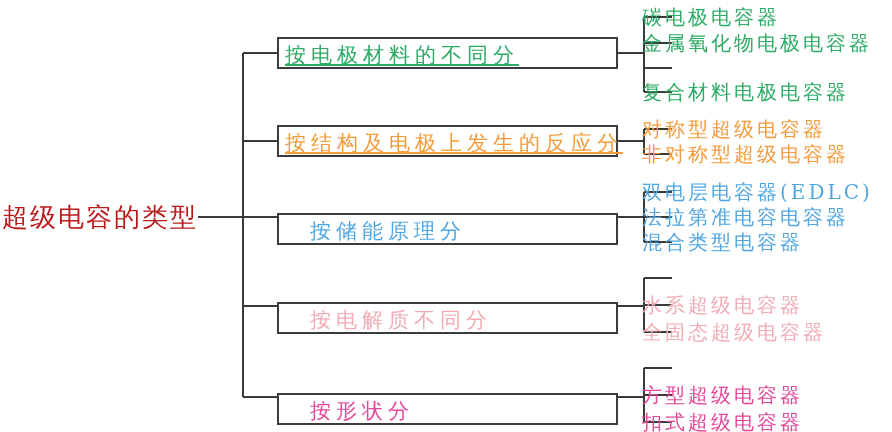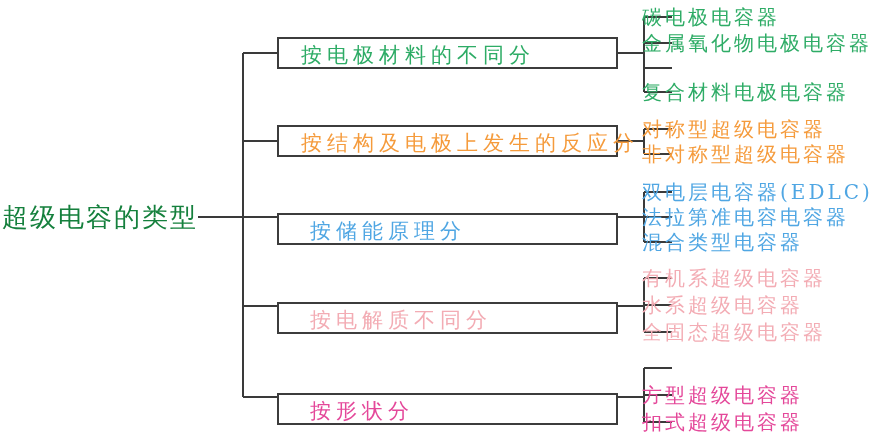"按电极材料的不同分" .pad-s { padding-left: 22px -> 6px; text-decoration: none -> underline }
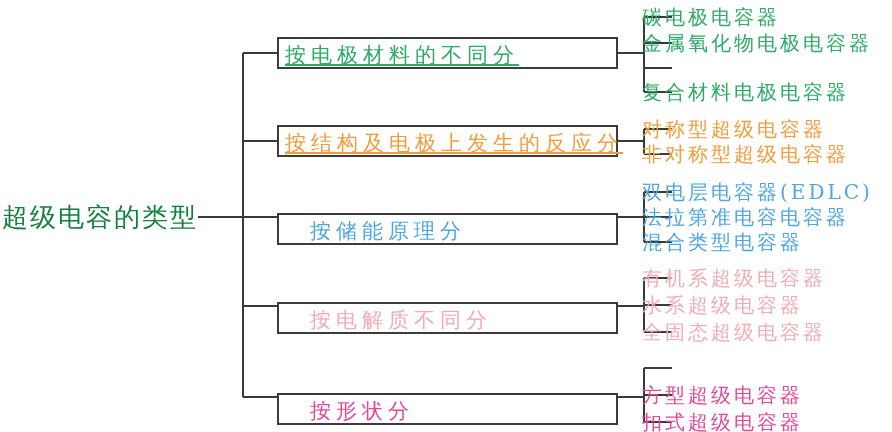"超级电容的类型" .root-label { color: #15803d -> #b91c1c }
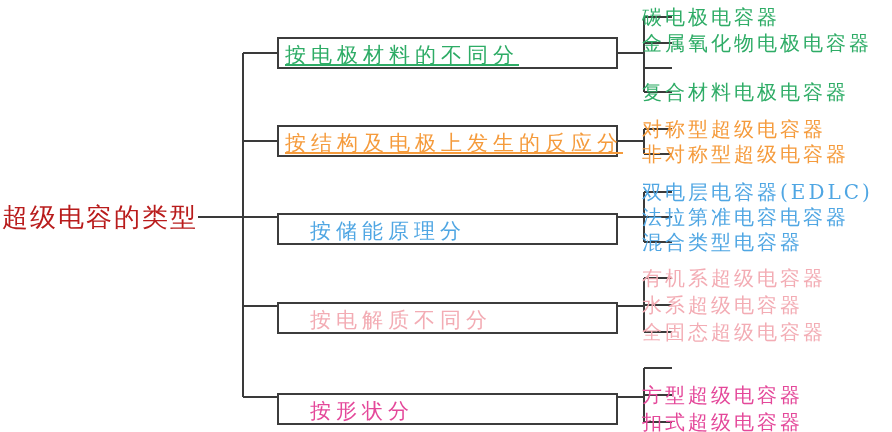"有机系超级电容器" div.leaf { html: <div>有机系超级电容器</div> -> none }
